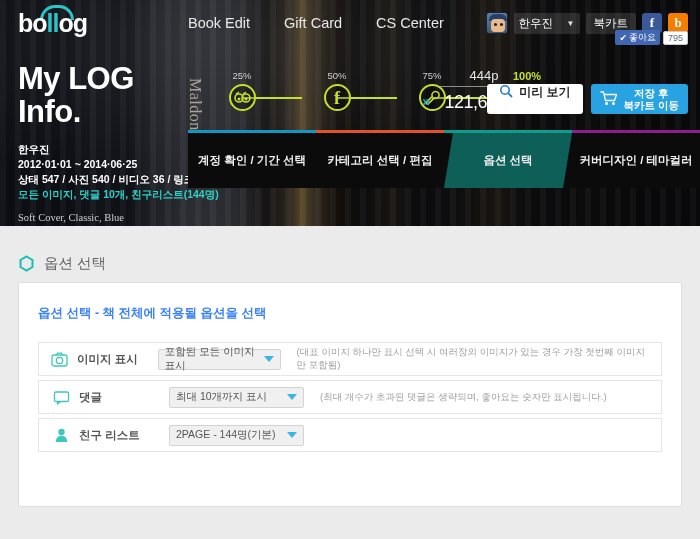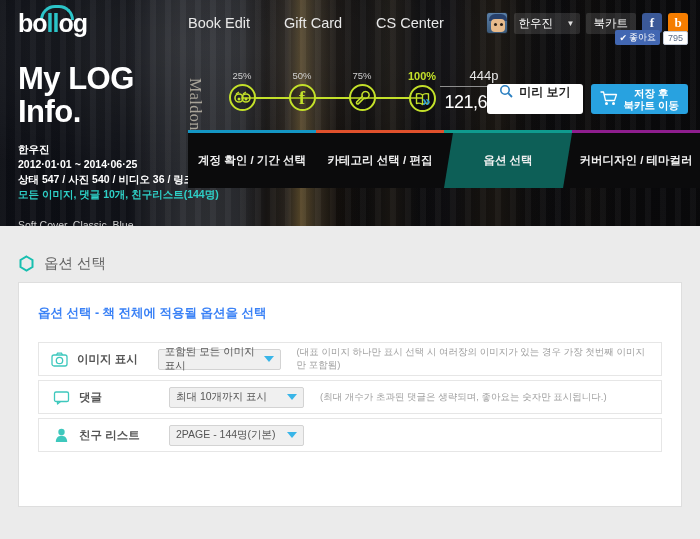"25%" .steps { gap: none -> 35px }
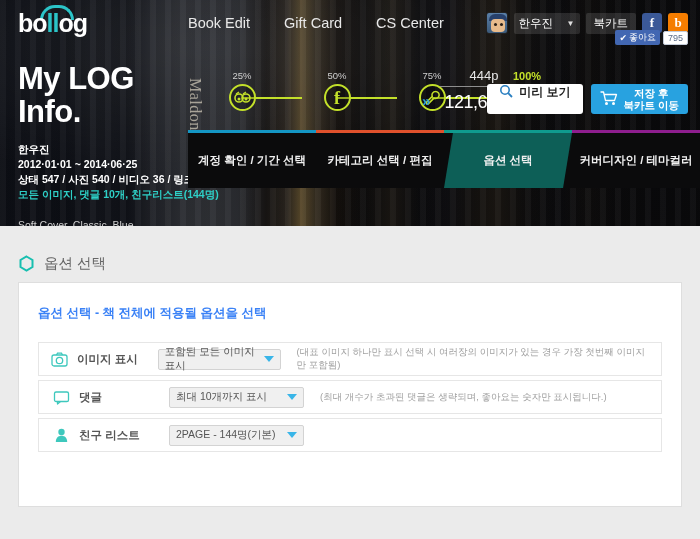"Soft Cover, Classic, Blue" .hero-meta .plain { font-family: Liberation Sans, sans-serif -> Liberation Serif, serif; margin-top: 16px -> 8px }
